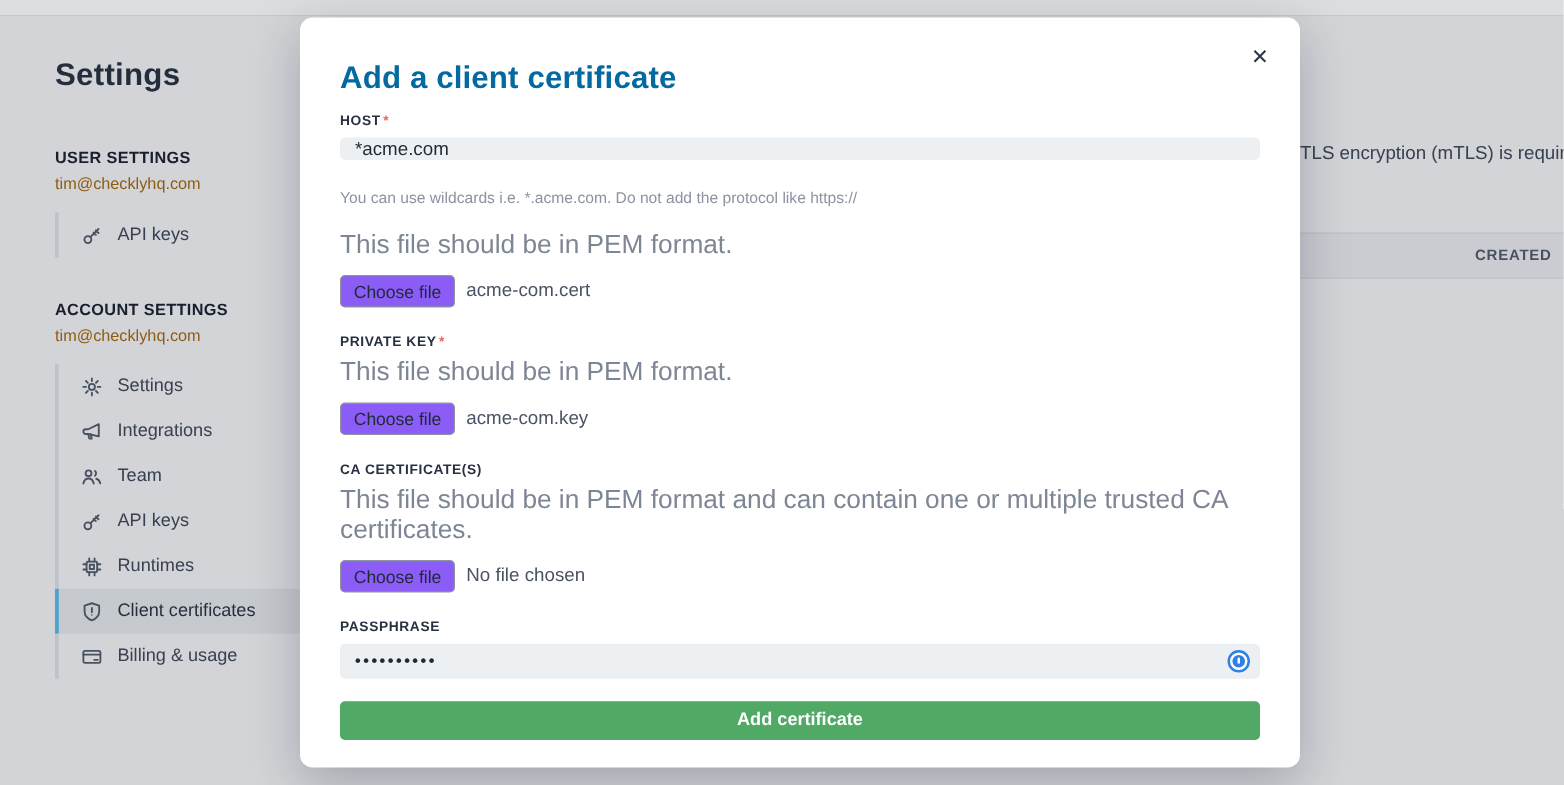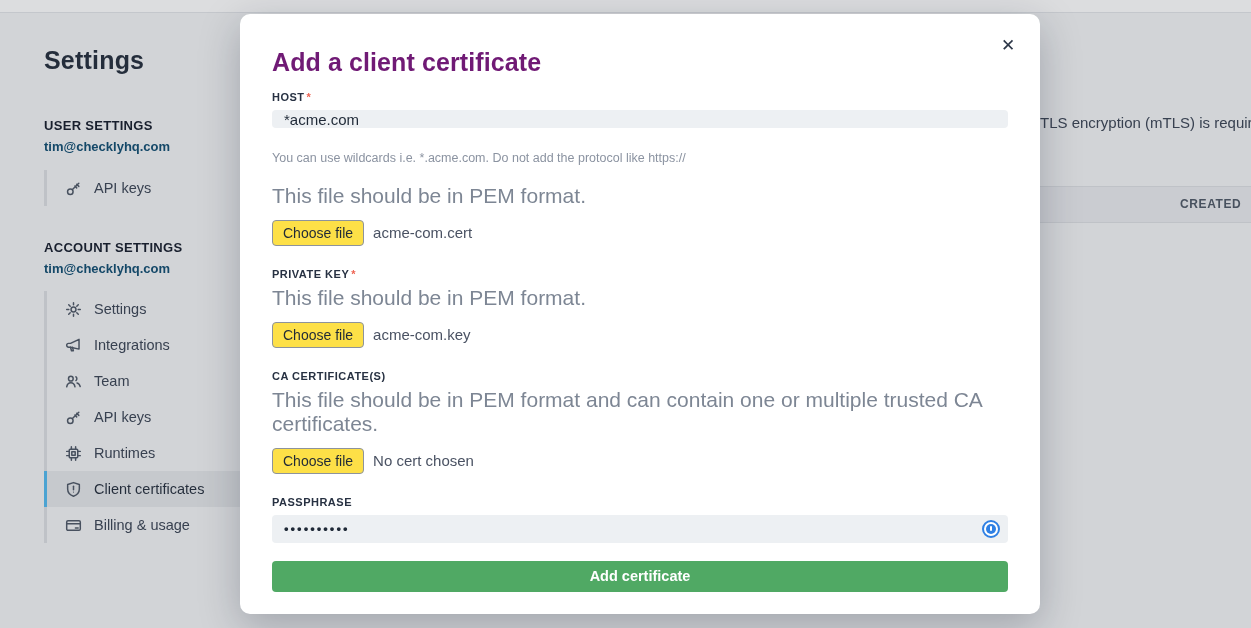"Add a client certificate" .modal-title { color: #701a75 -> #0369a1 }
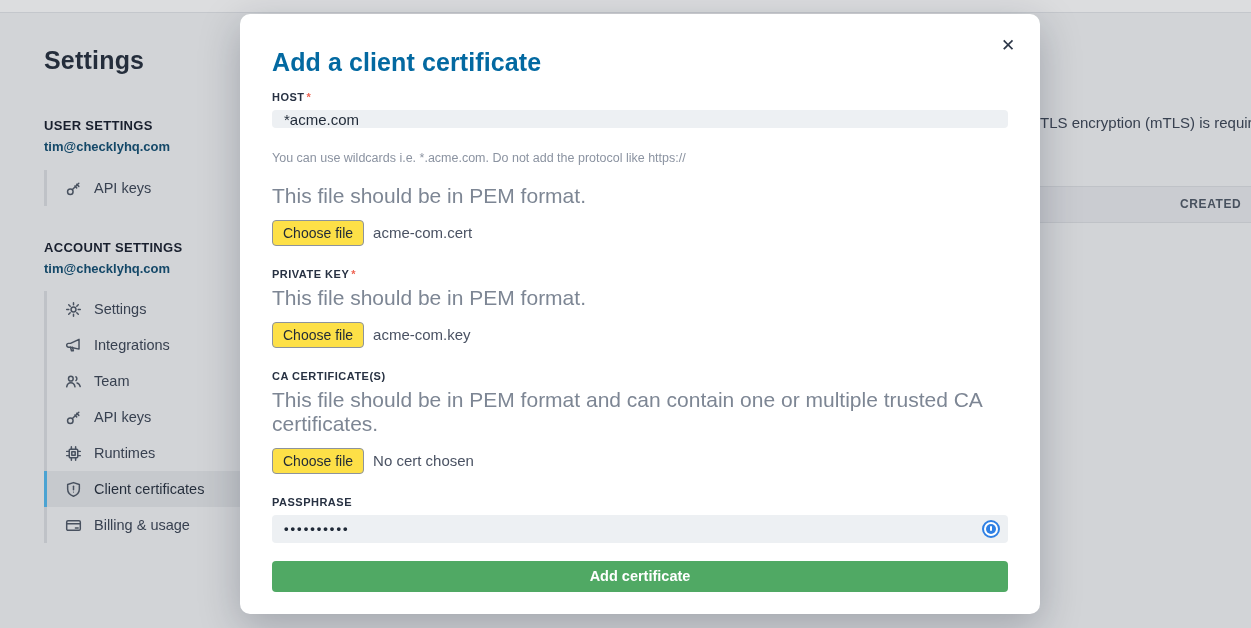"tim@checklyhq.com" .sb-email { color: #0c4a6e -> #a16207; font-weight: bold -> none }
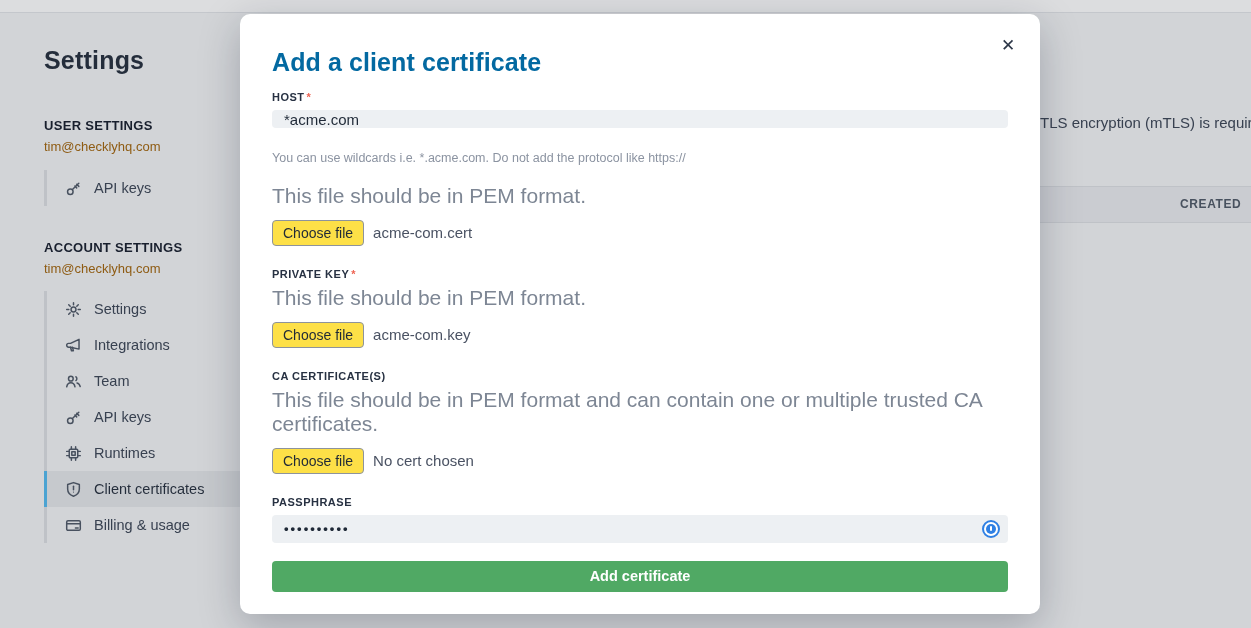"Choose file" .file-btn { background: #fde047 -> #8b5cf6 }
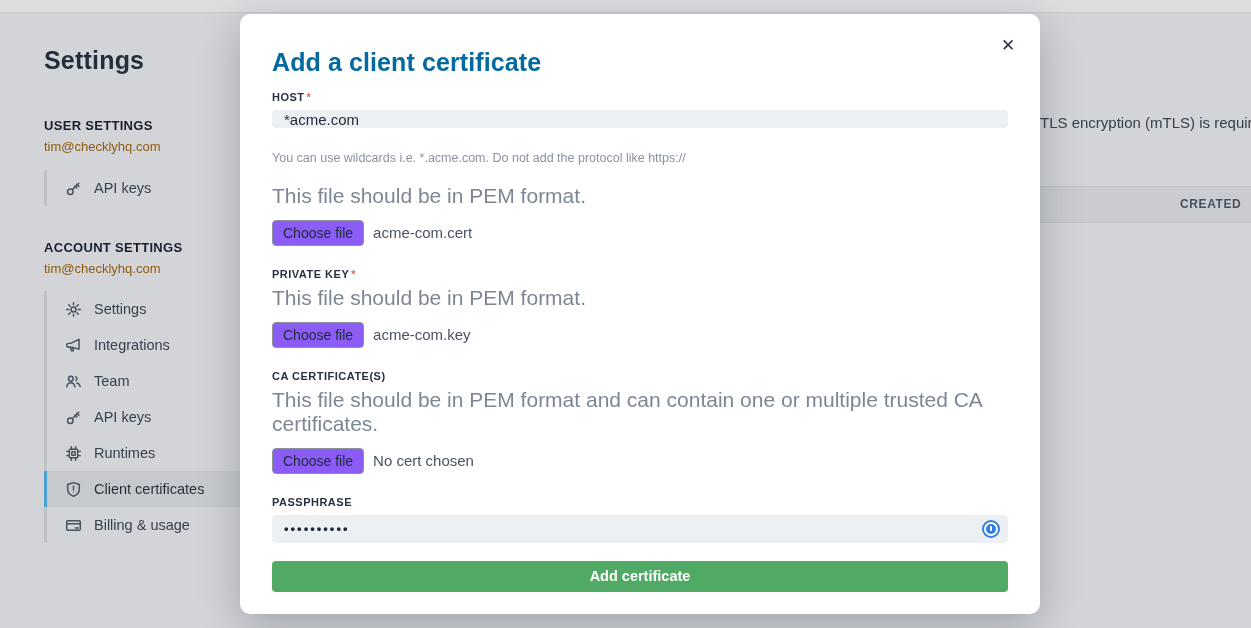"No cert chosen" span.file-name { text: cert -> file }
